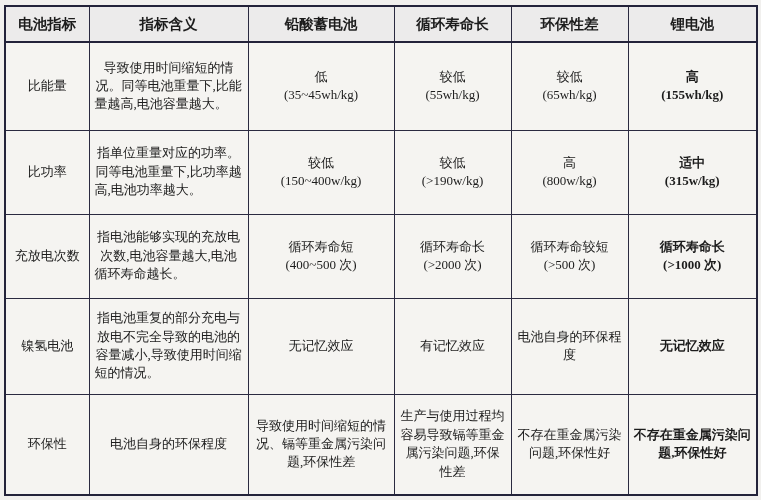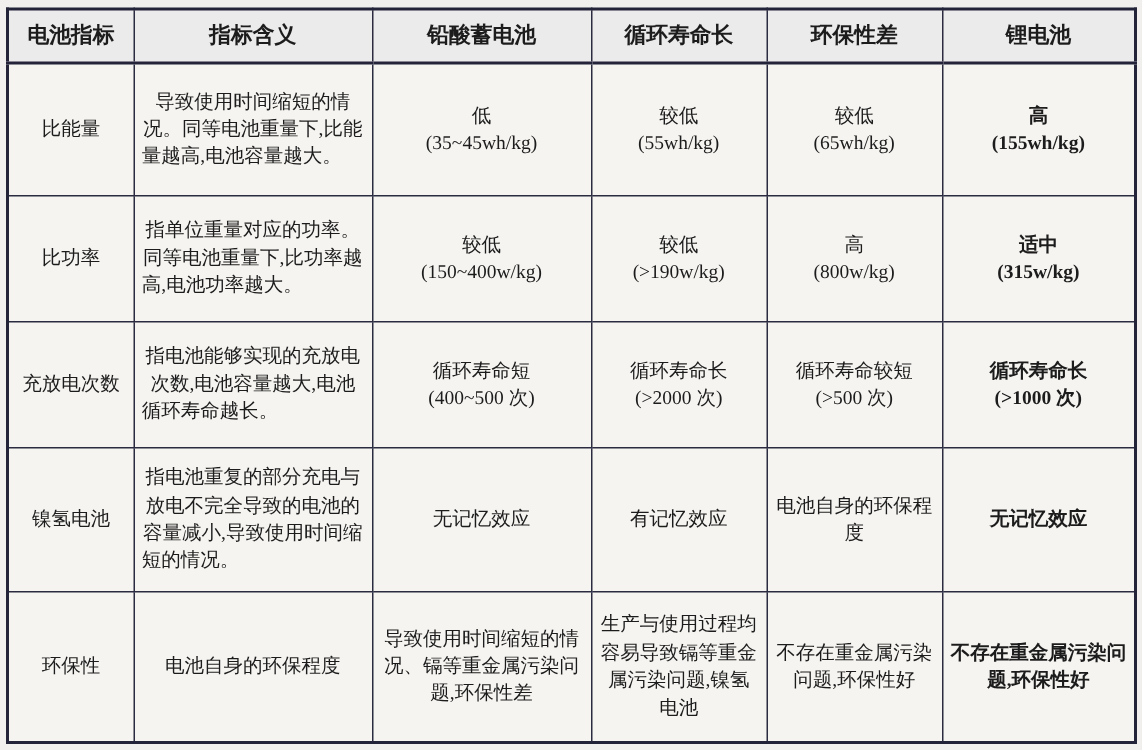"生产与使用过程均容易导致镉等重金属污染问题,镍氢电池" td { text: ,镍氢电池 -> ,环保性差 }
